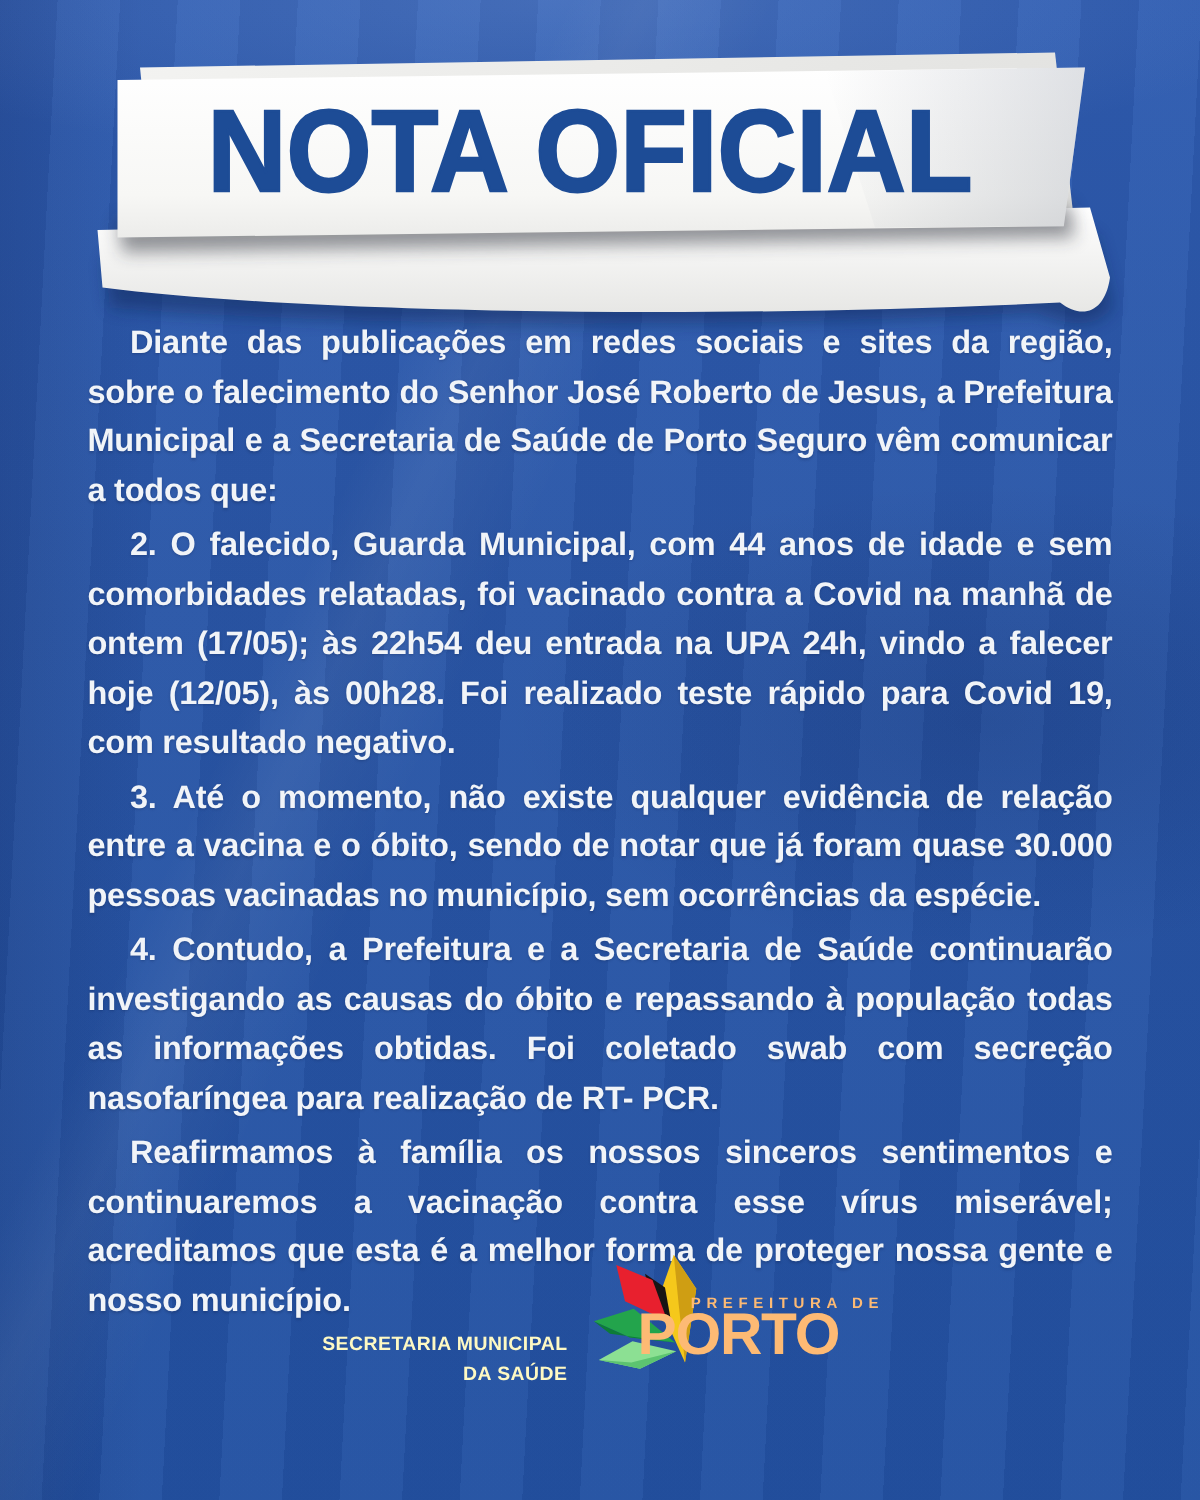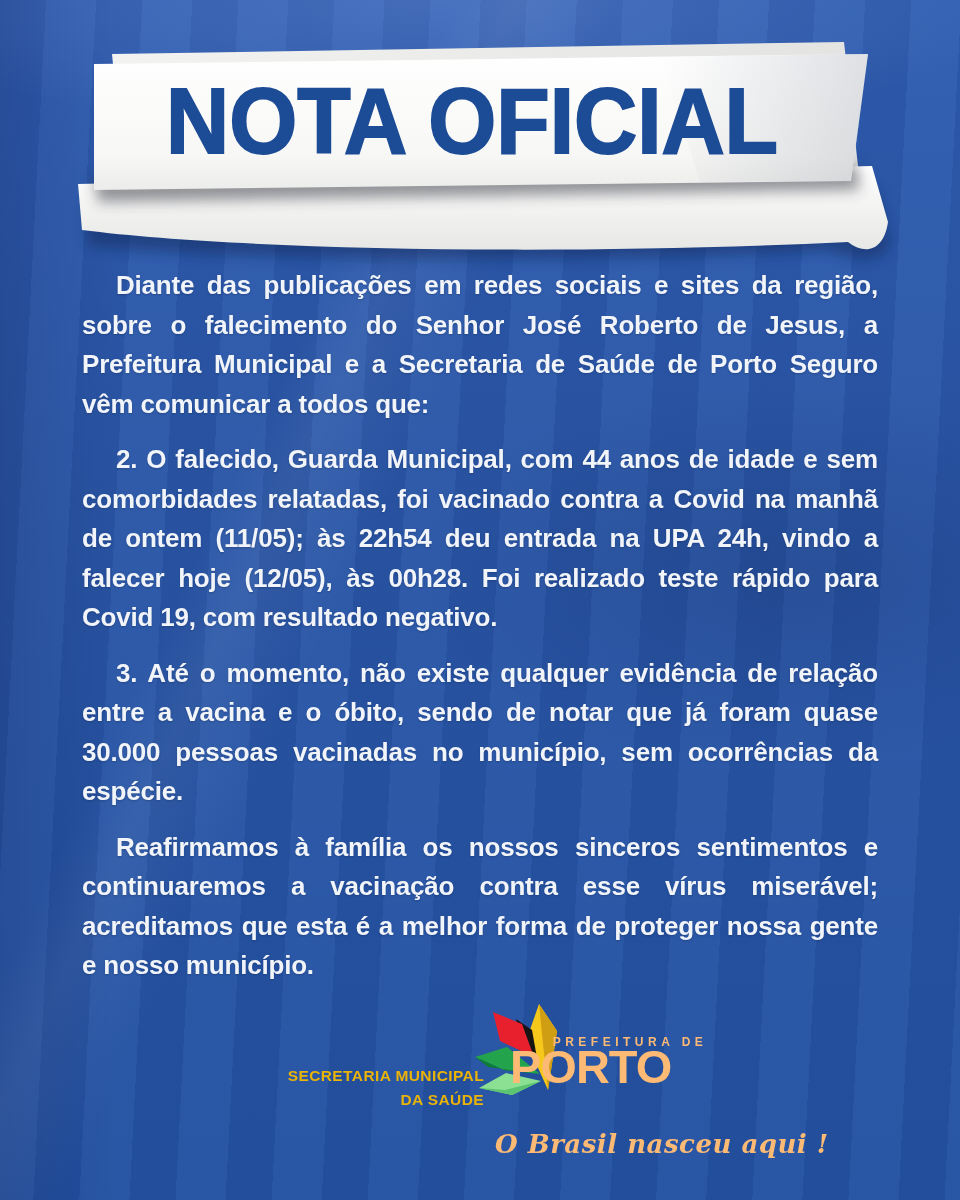"Diante das publicações em redes" .note-text p { margin: 16px -> 4px }
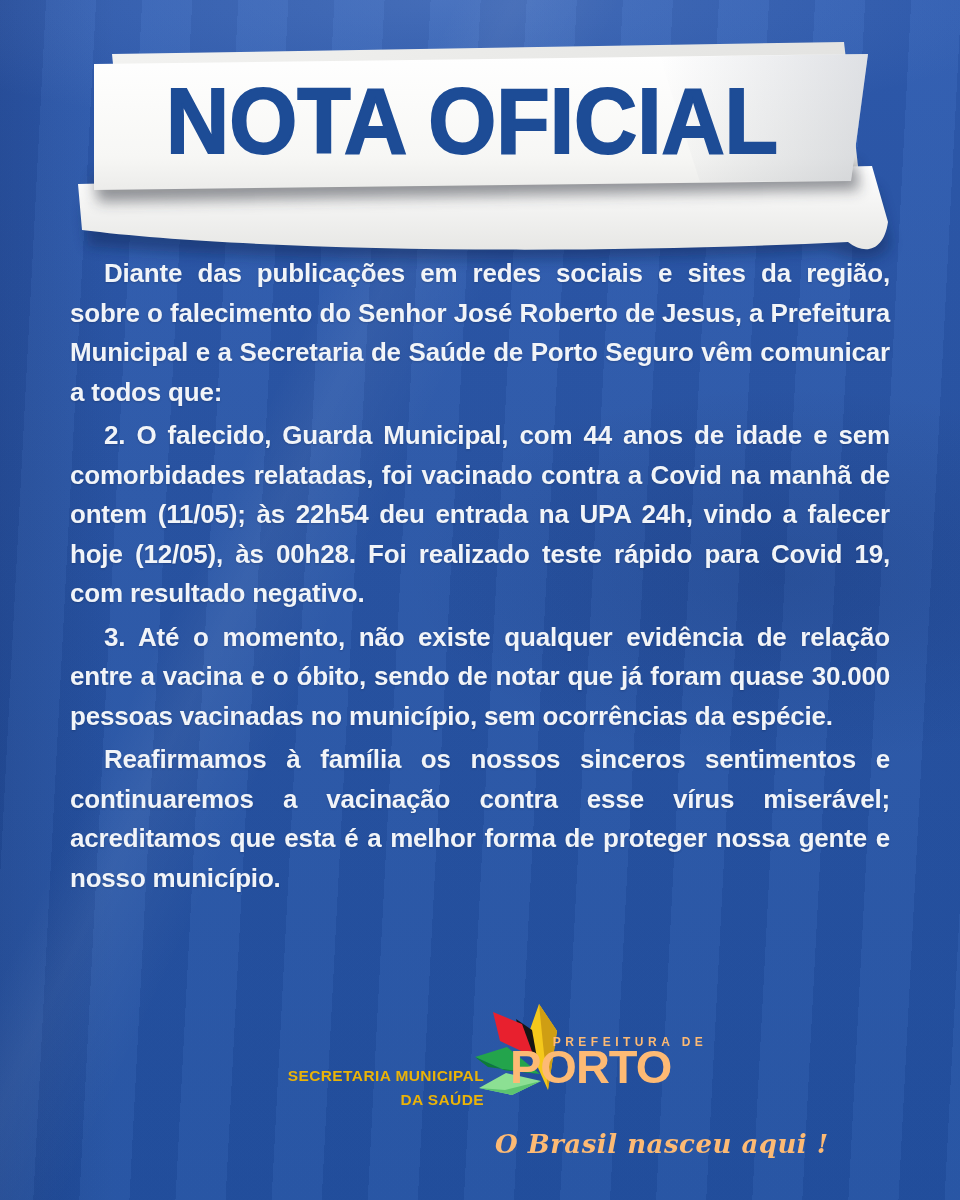"2. O falecido, Guarda Municipal," p { text: 11/05 -> 17/05 }
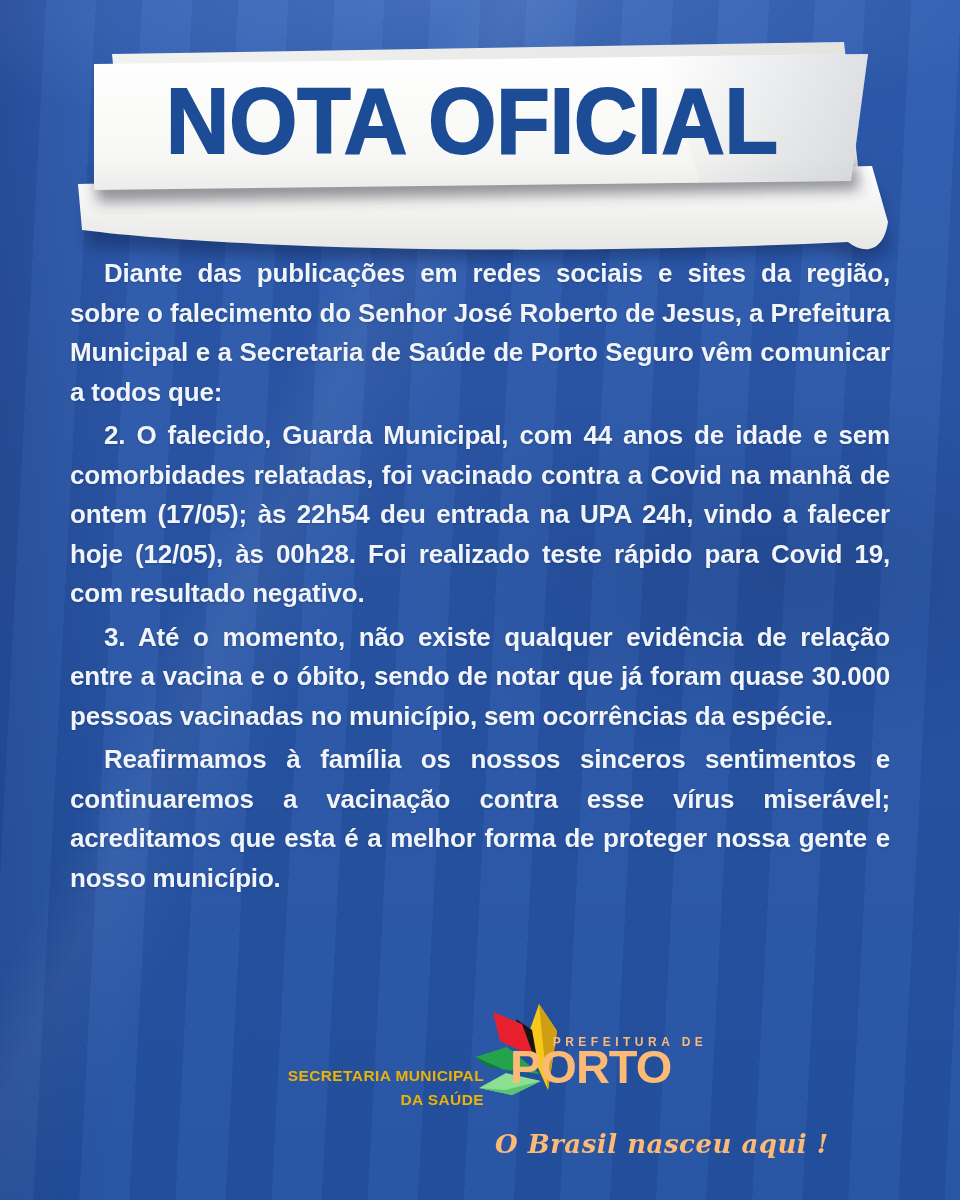"4. Contudo, a Prefeitura e" p { html: none -> <p>4. Contudo, a Prefeitura e a Secretaria de Saúde continuarão investigando as causas do óbito e repassando à população todas as informações obtidas. Foi coletado swab com secreção nasofaríngea para realização de RT- PCR.</p> }
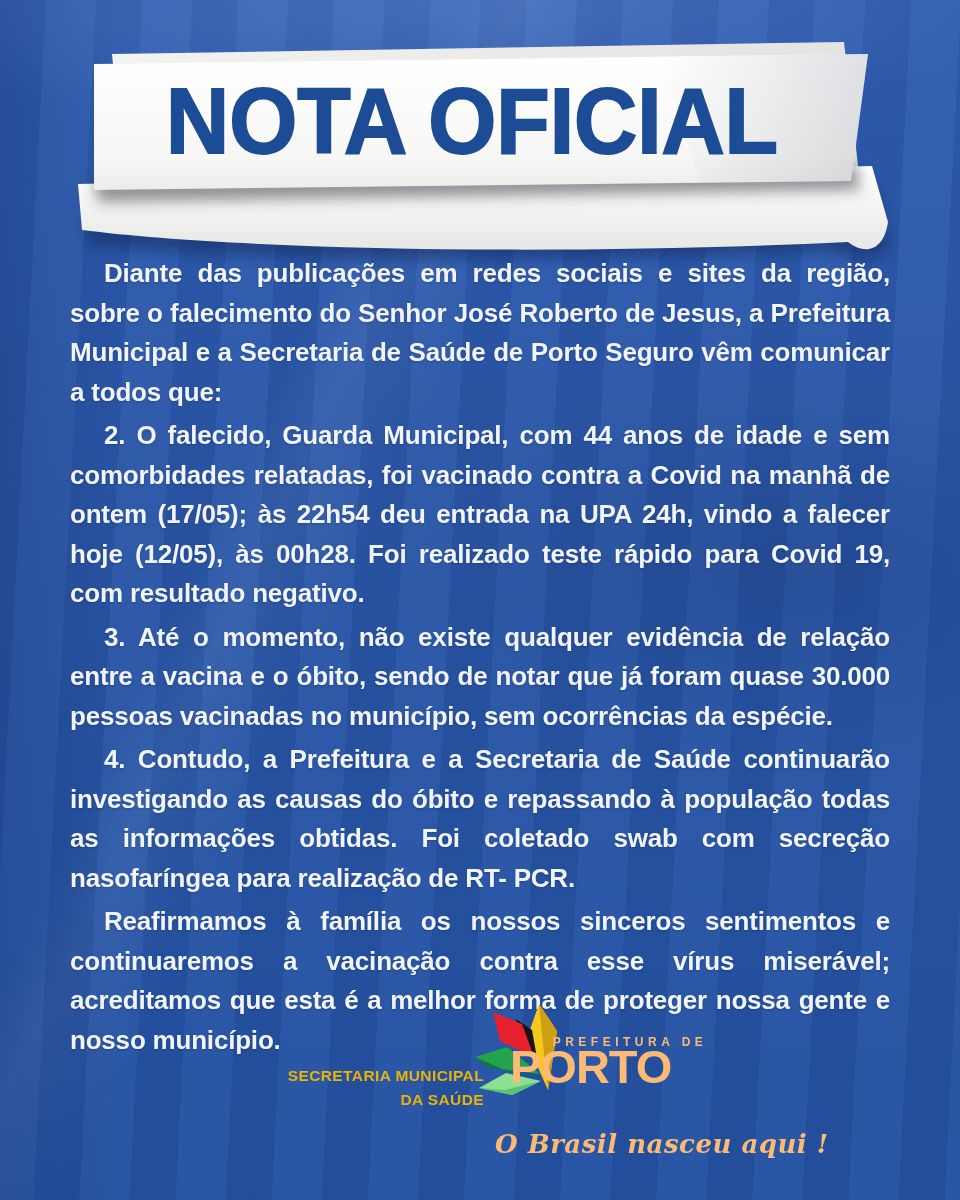"SECRETARIA MUNICIPAL" .secretariat { color: #eab308 -> #fef9c3; left: 254px -> 224px }
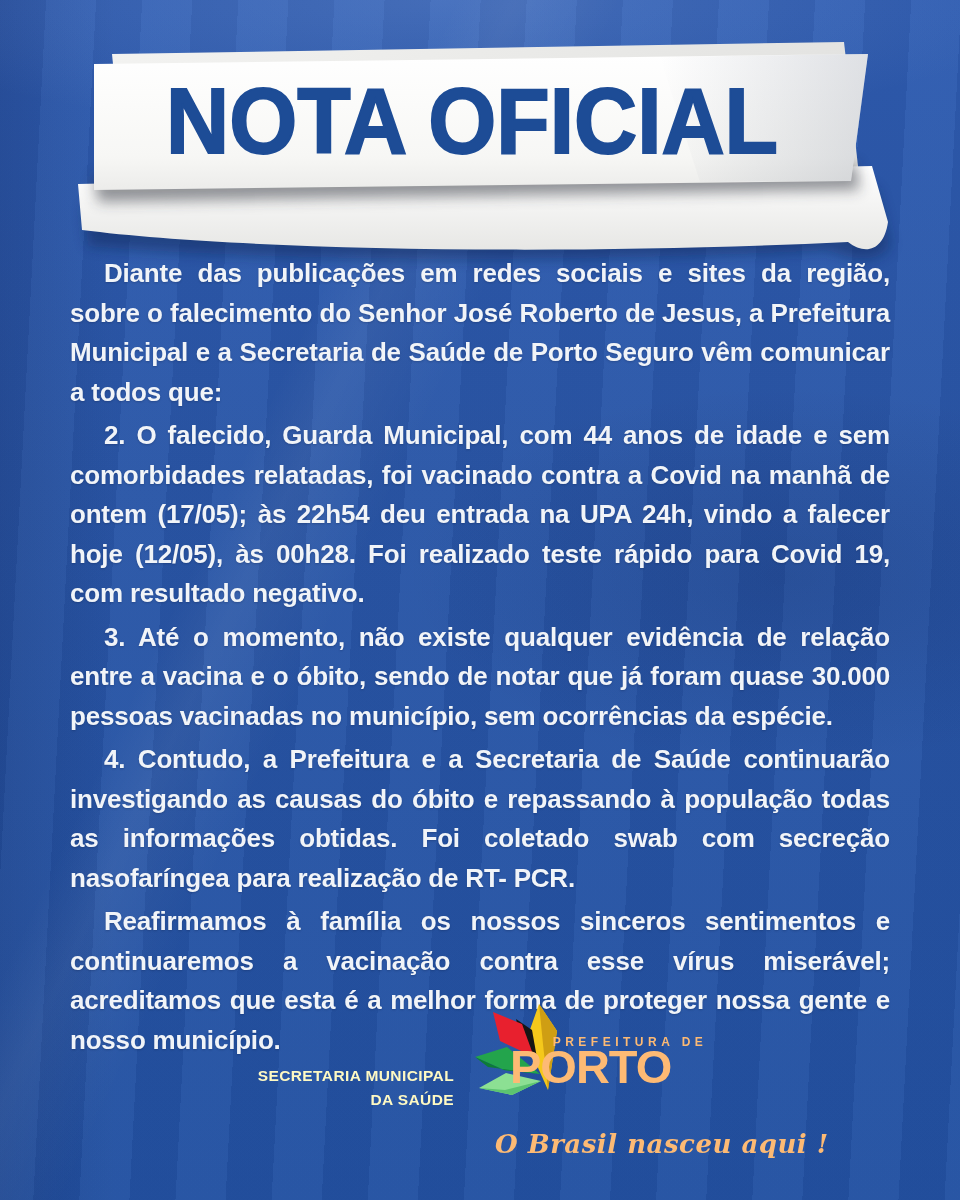"O Brasil nasceu aqui !" div.logo-slogan { html: <div>O Brasil nasceu aqui !</div> -> none }
